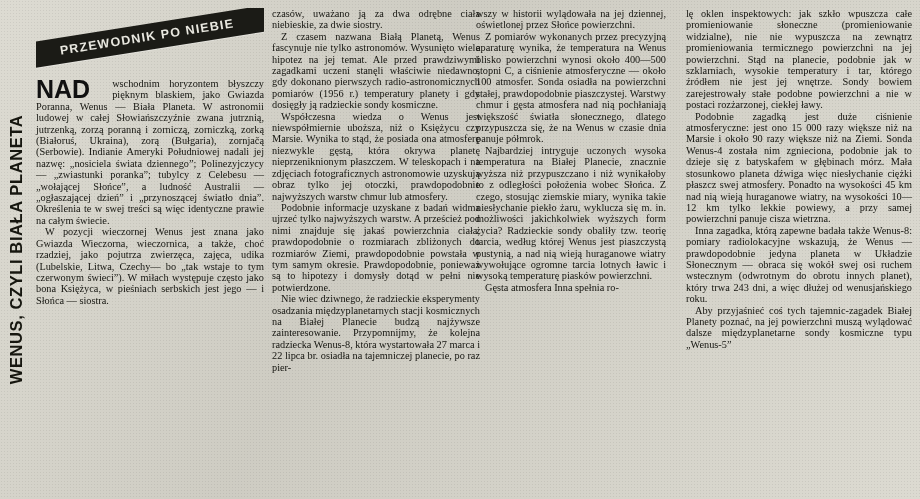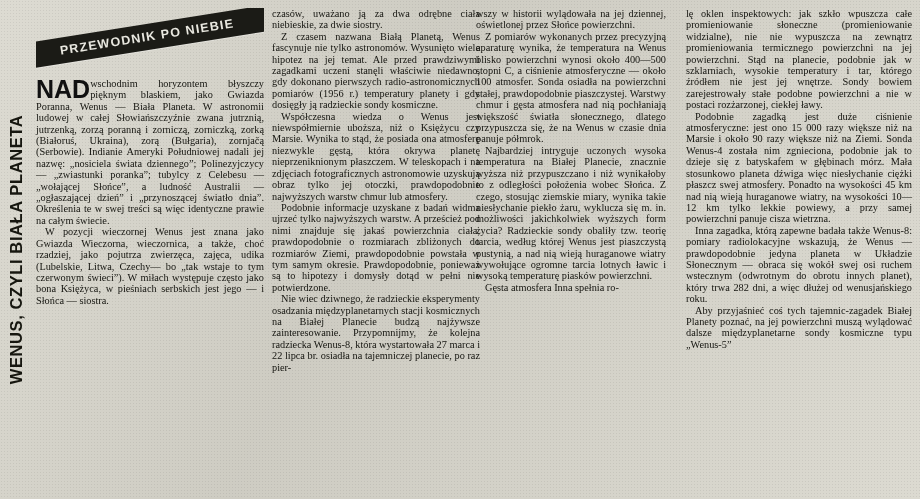"NAD" .dropcap { margin: 1px 0 0 0 -> 1px 22px 0 0 }
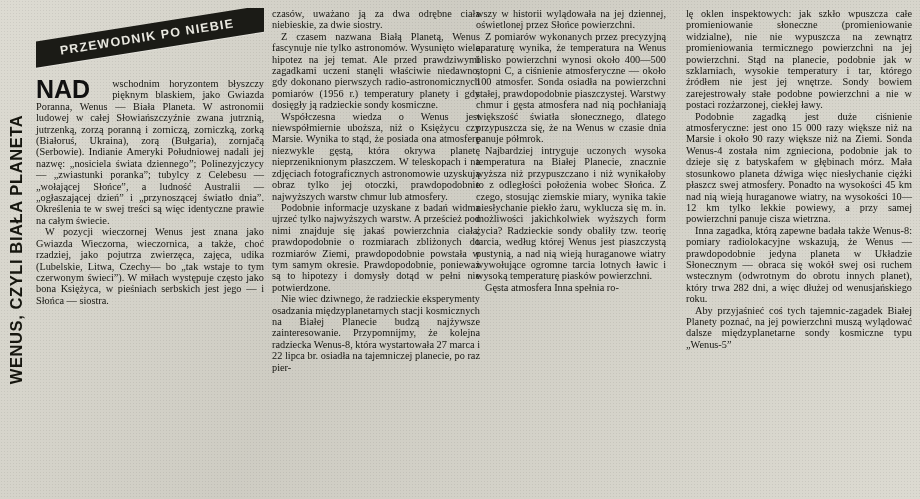"Inna zagadka, którą zapewne badała" span { text: 282 -> 243 }
